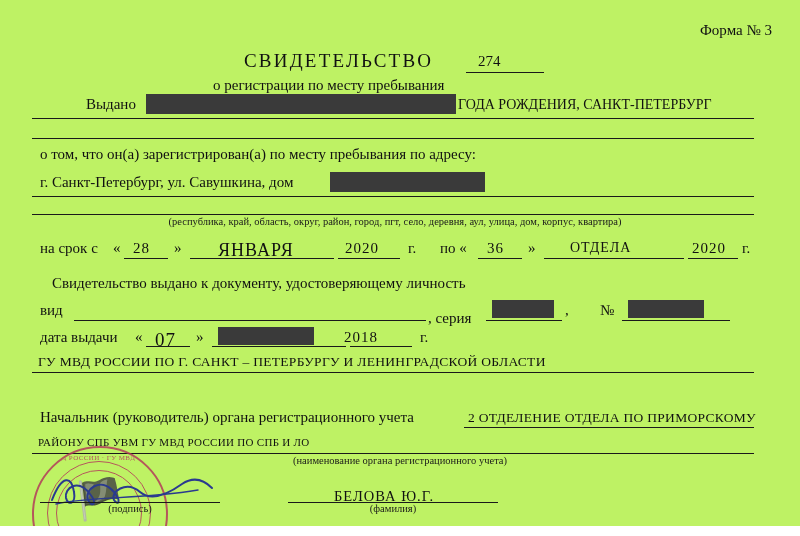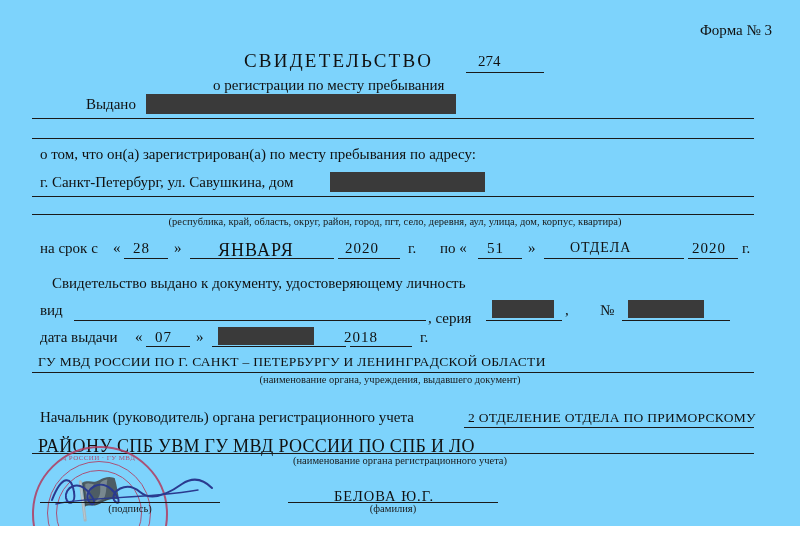"Форма № 3" .page { background: #7dd3fc -> #bef264 }
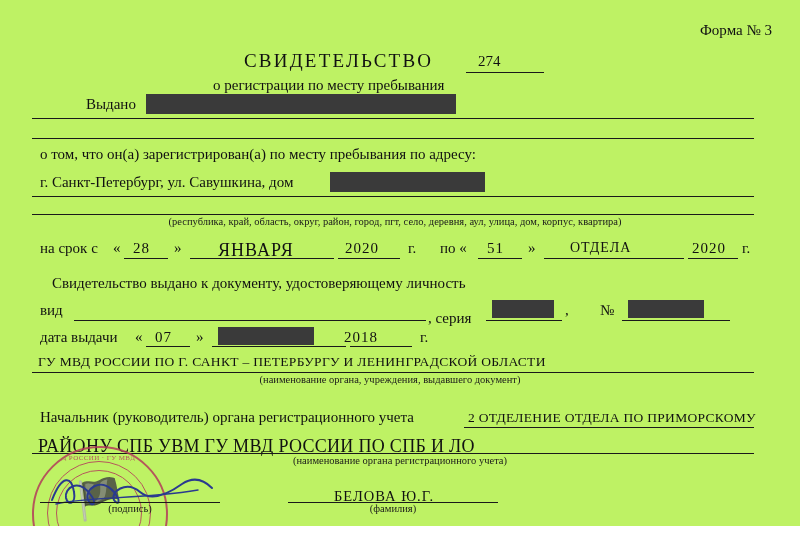"ГОДА РОЖДЕНИЯ, САНКТ-ПЕТЕРБУРГ" div.txt { html: none -> <div>ГОДА РОЖДЕНИЯ, САНКТ-ПЕТЕРБУРГ</div> }
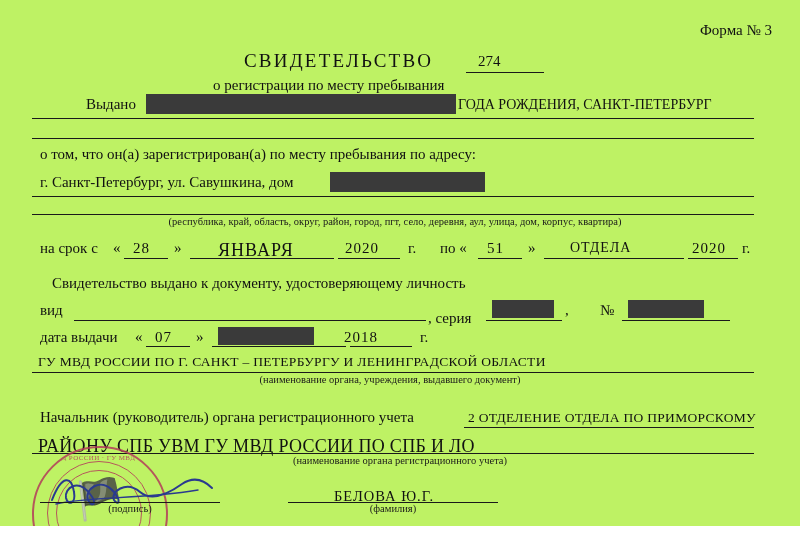"51" div.txt { text: 51 -> 36 }
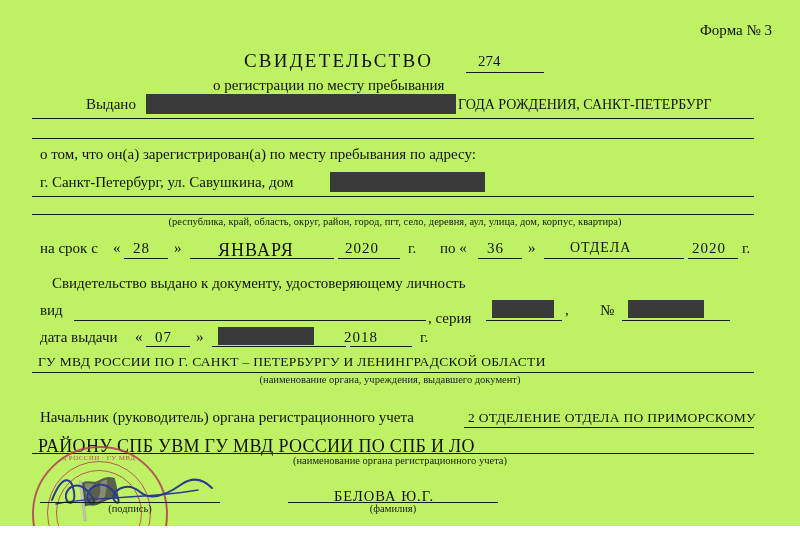"07" div.txt { font-size: 15px -> 19px }
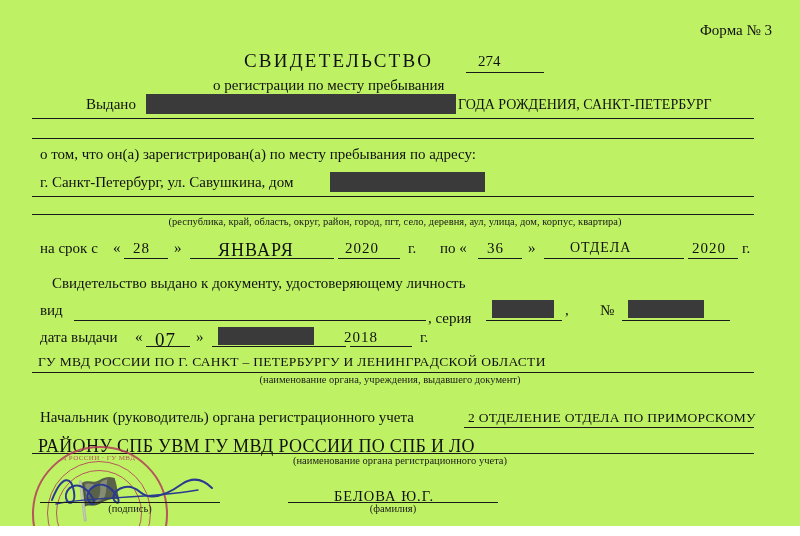"(наименование органа, учреждения," div.caption { html: <div>(наименование органа, учреждения, выдавшего документ)</div> -> none }
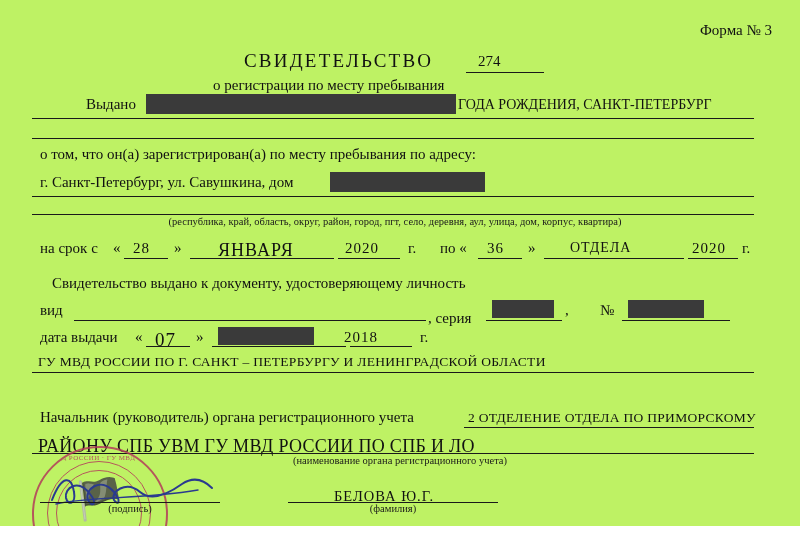"РАЙОНУ СПБ УВМ ГУ МВД" div.txt { font-size: 18px -> 11px }
